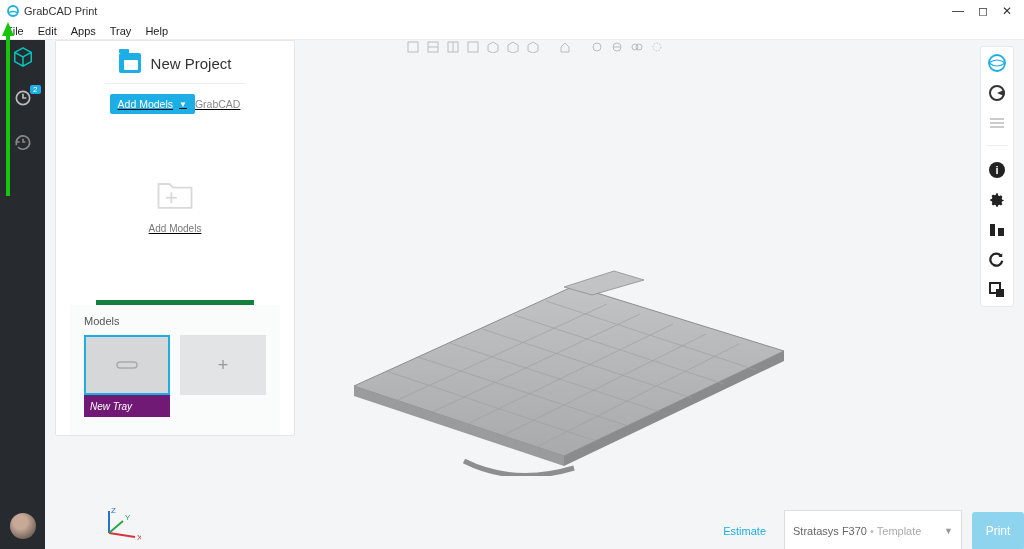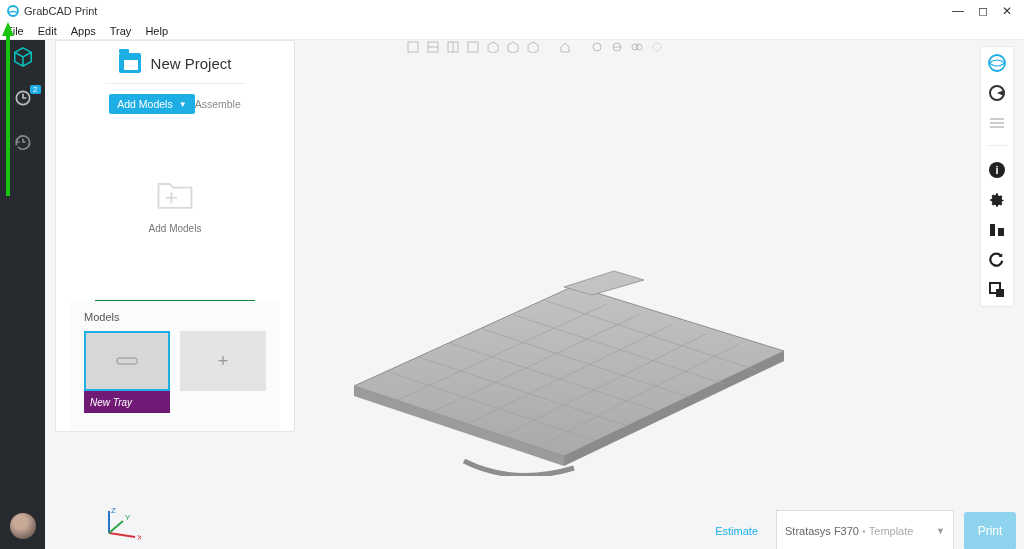"Add Models" .panel-body { border-bottom: 1px solid #15803d -> 5px solid #15803d; text-decoration: none -> underline }
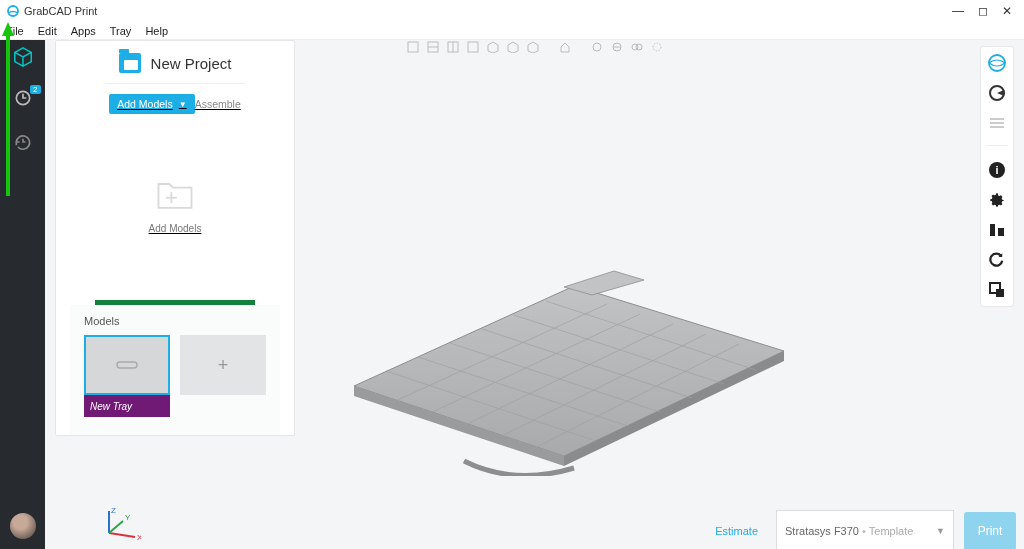"Assemble" div.assemble { text: Assemble -> GrabCAD }
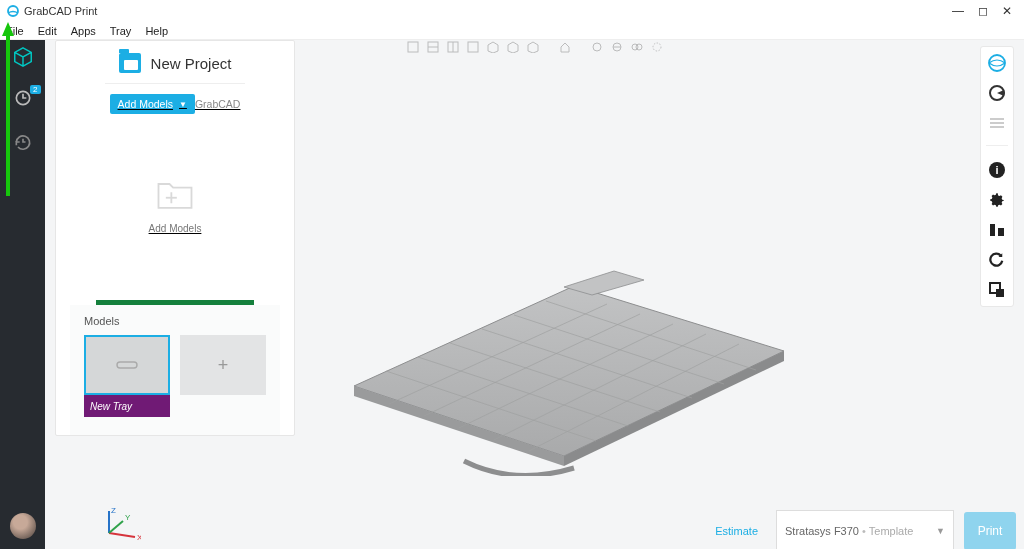"Estimate" .bottombar { padding-right: 8px -> none }
